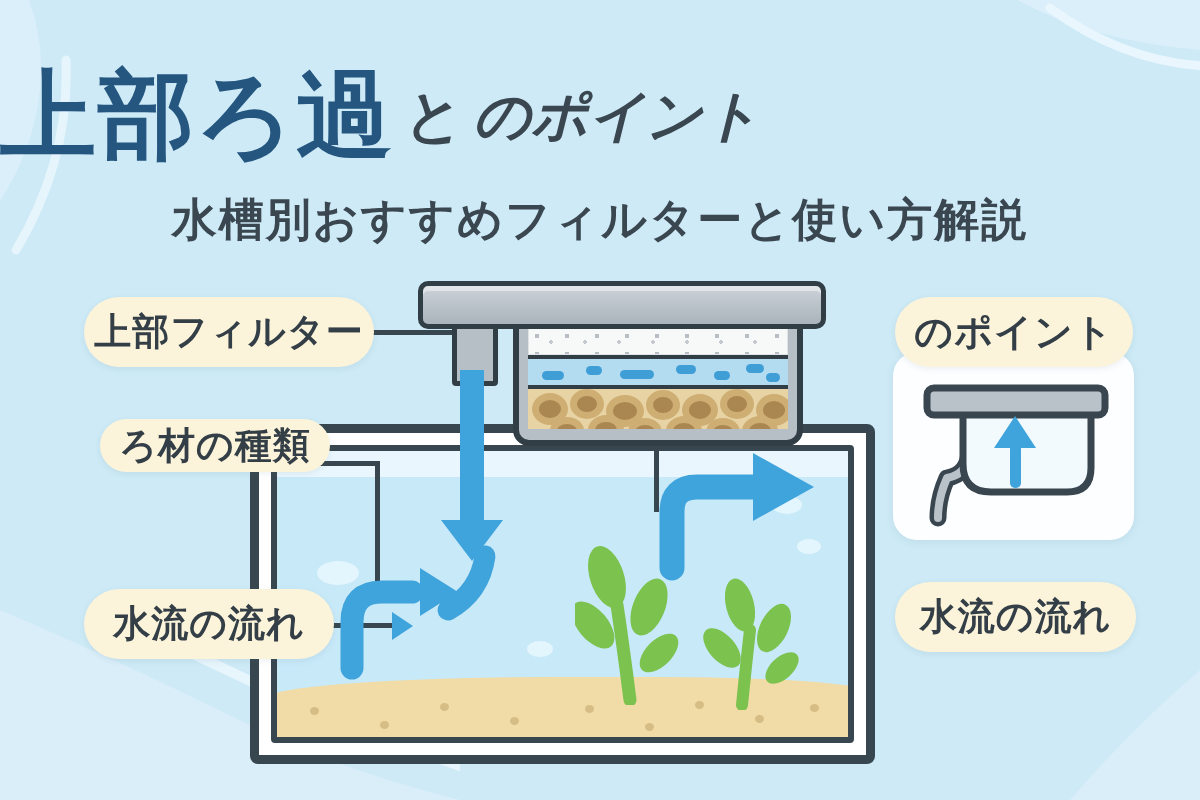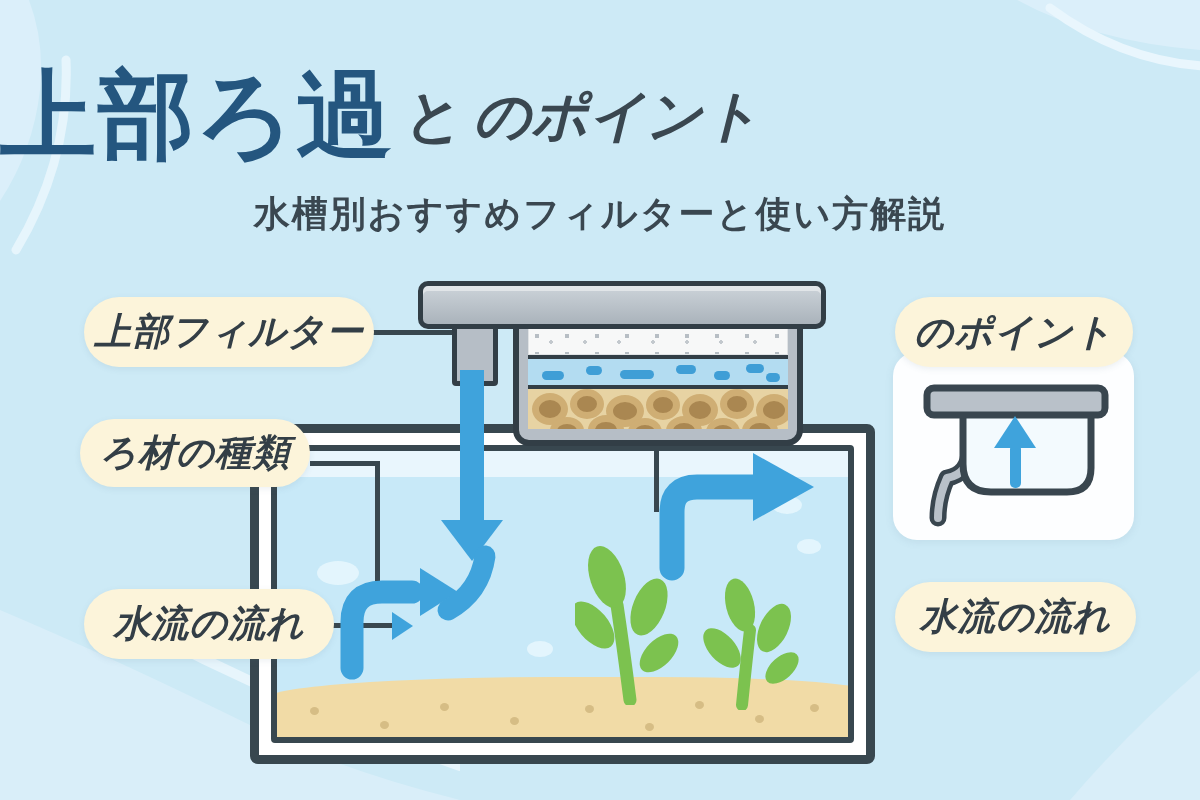"水槽別おすすめフィルターと使い方解説" .subtitle { font-size: 36px -> 45px }
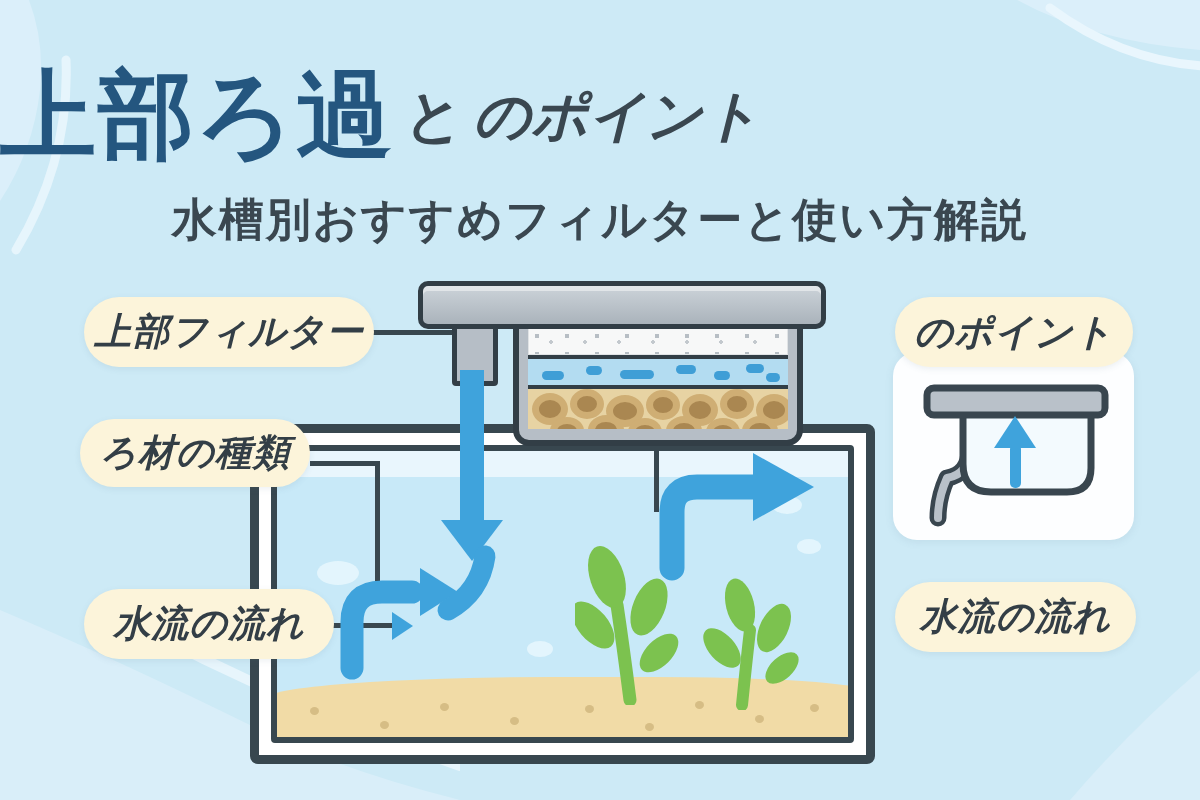"上部フィルター" .pill span { font-style: italic -> none }
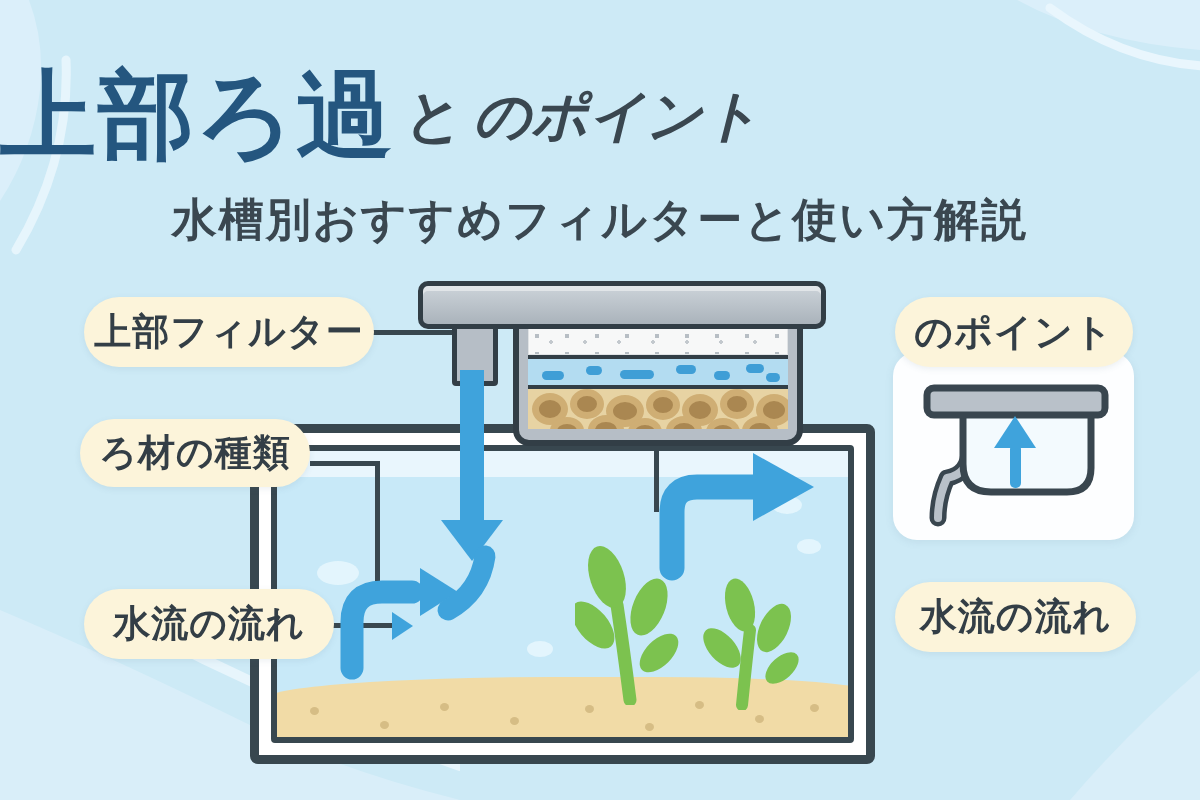"ろ材の種類" div.pill { height: 68px -> 53px; left: 80px -> 100px }
